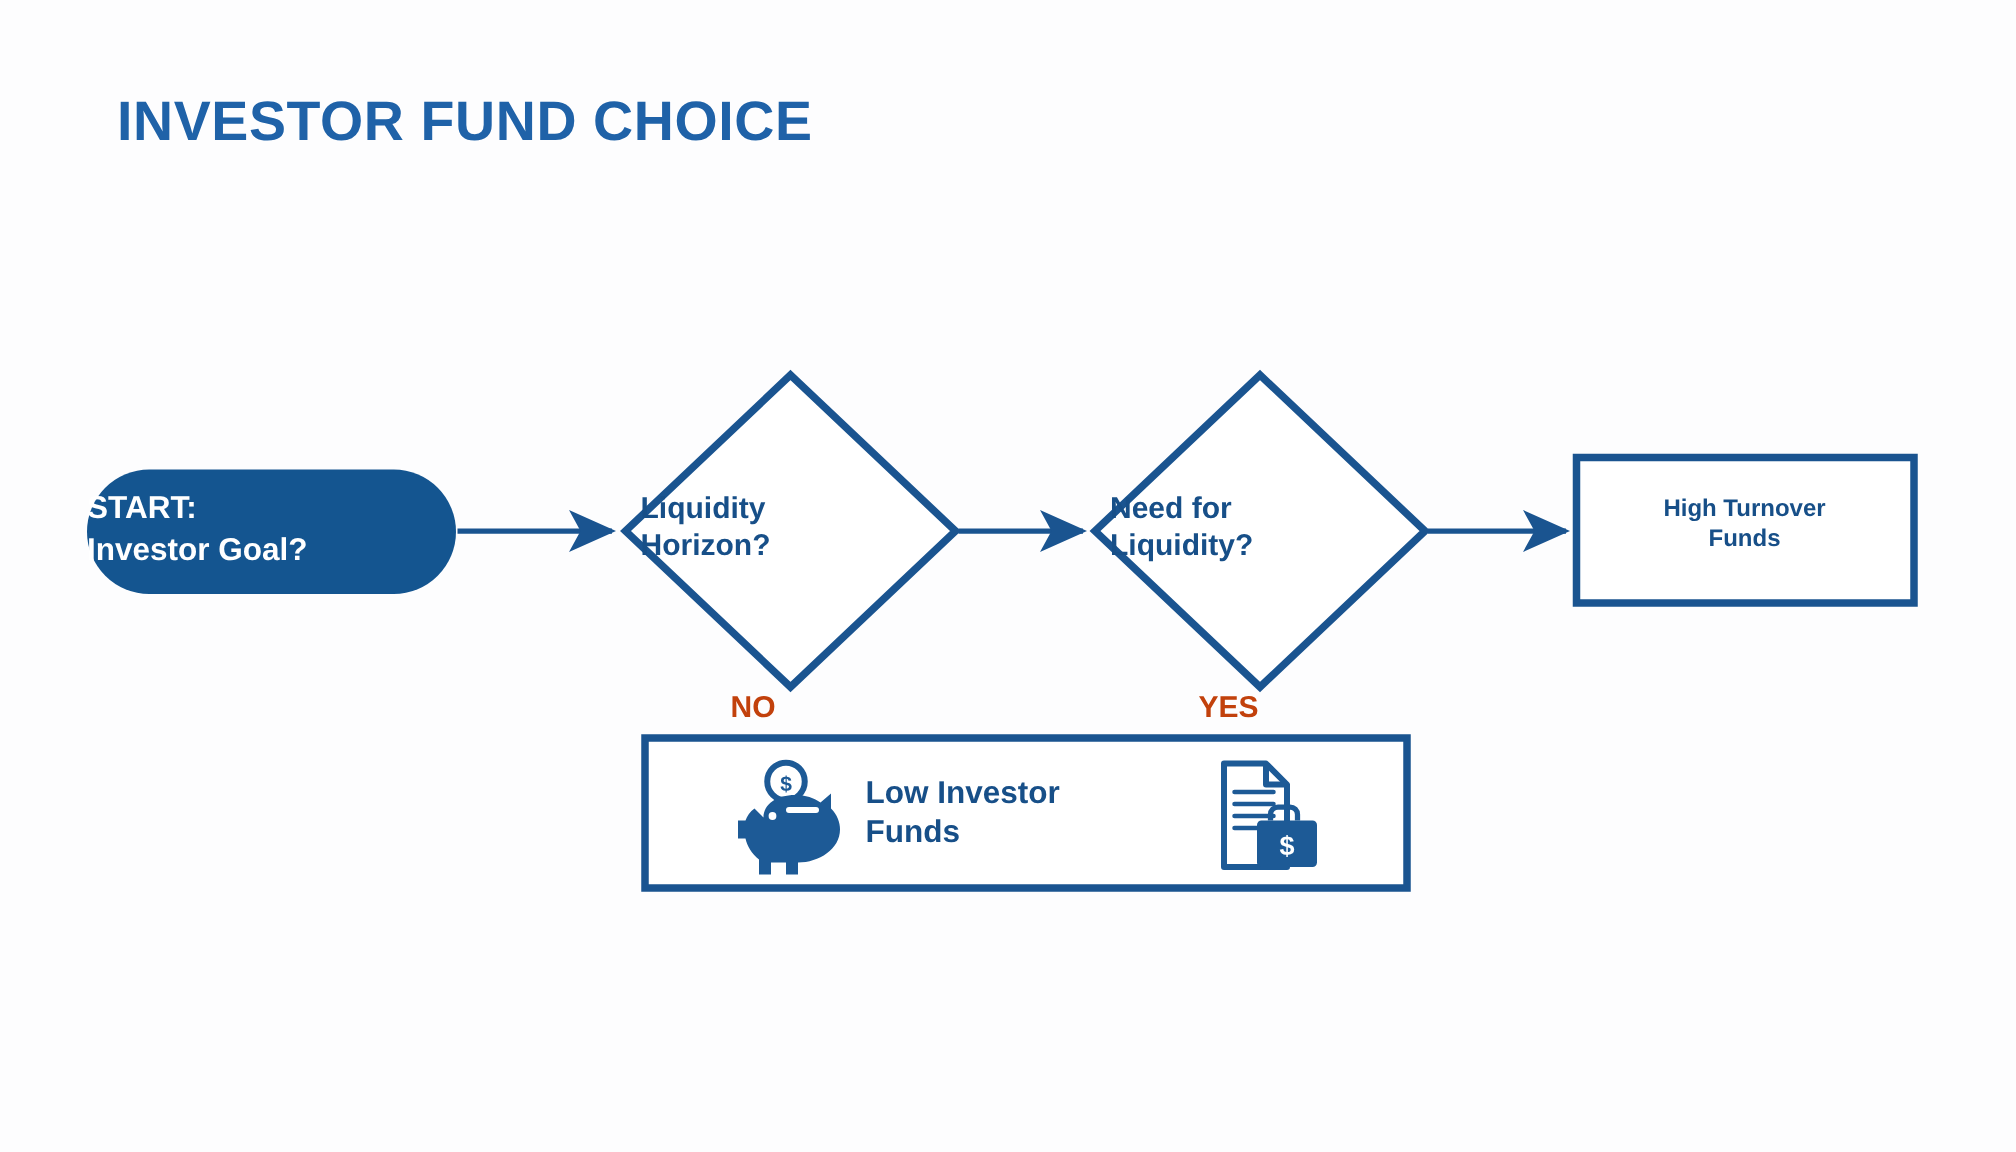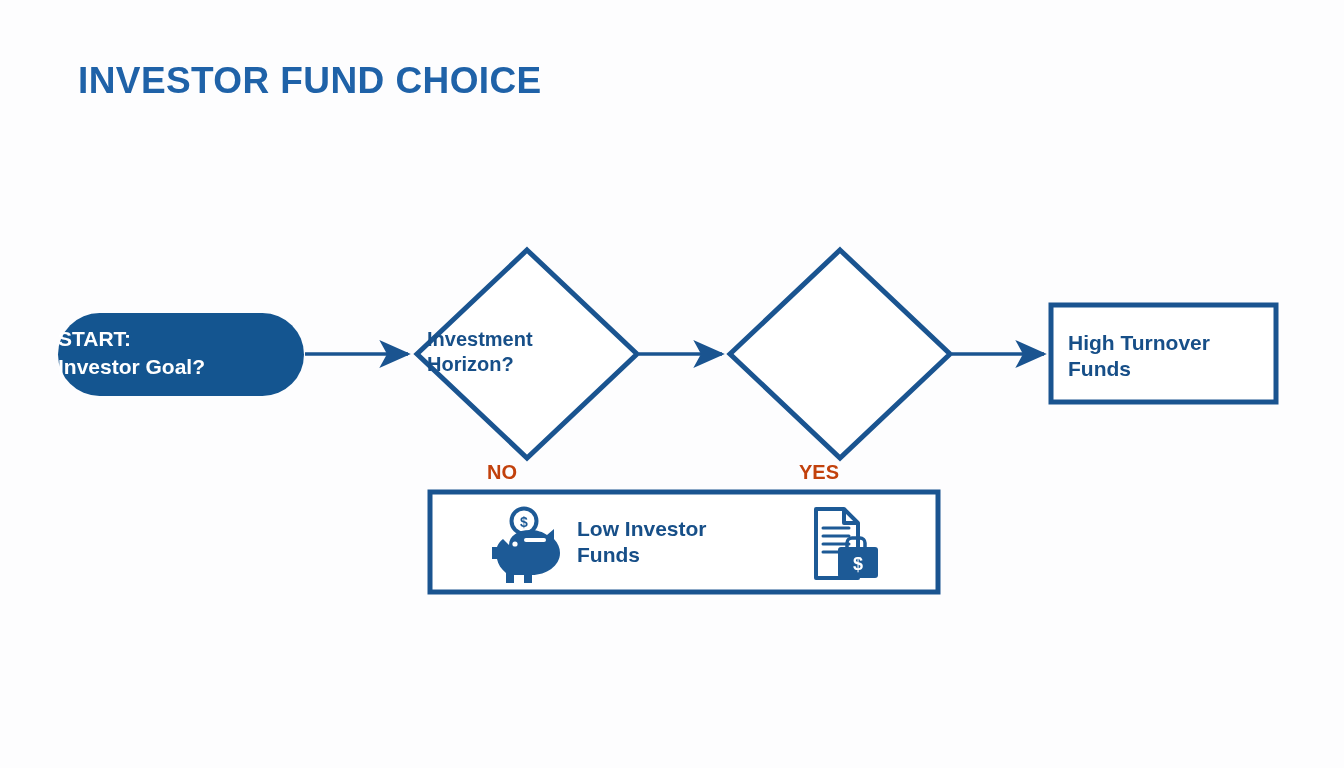"Investment" div.node-text { text: Investment -> Liquidity }
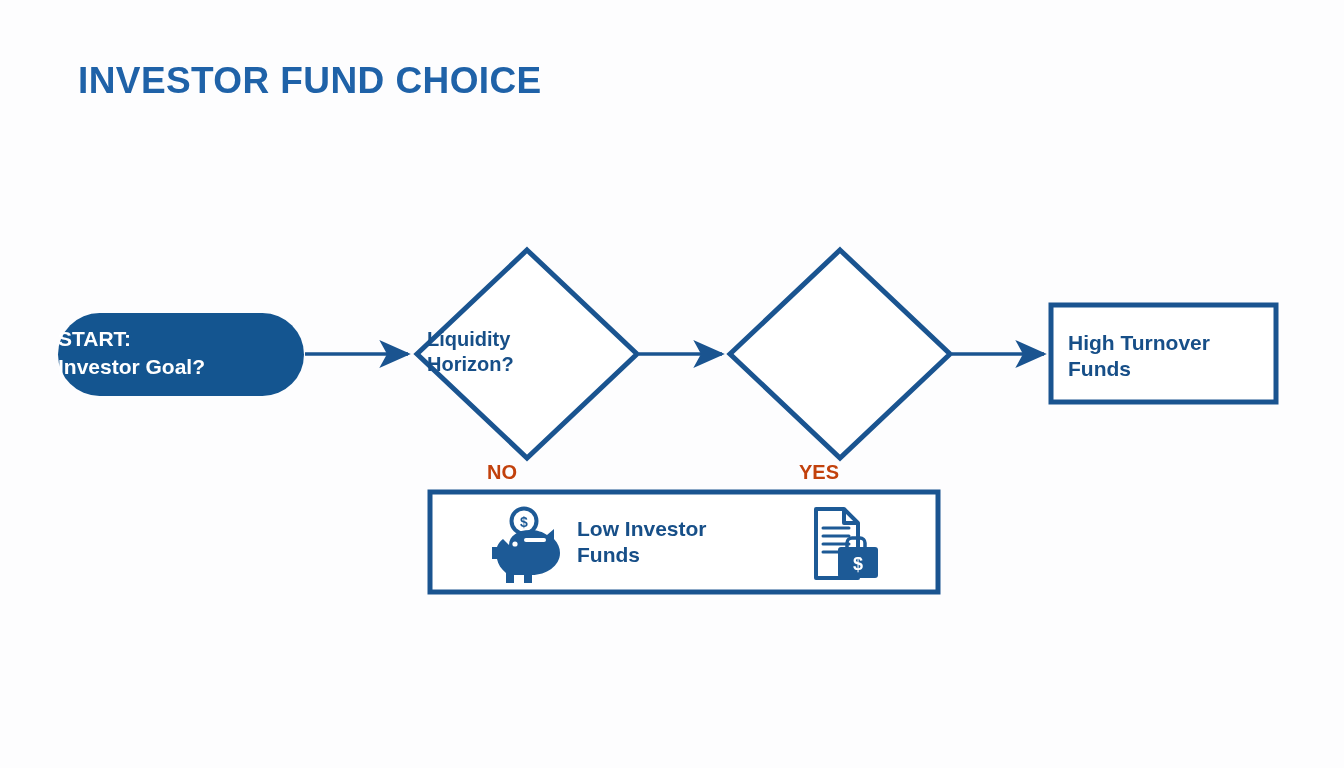"Need for" div.node-text { html: none -> <div>Need for Liquidity?</div> }
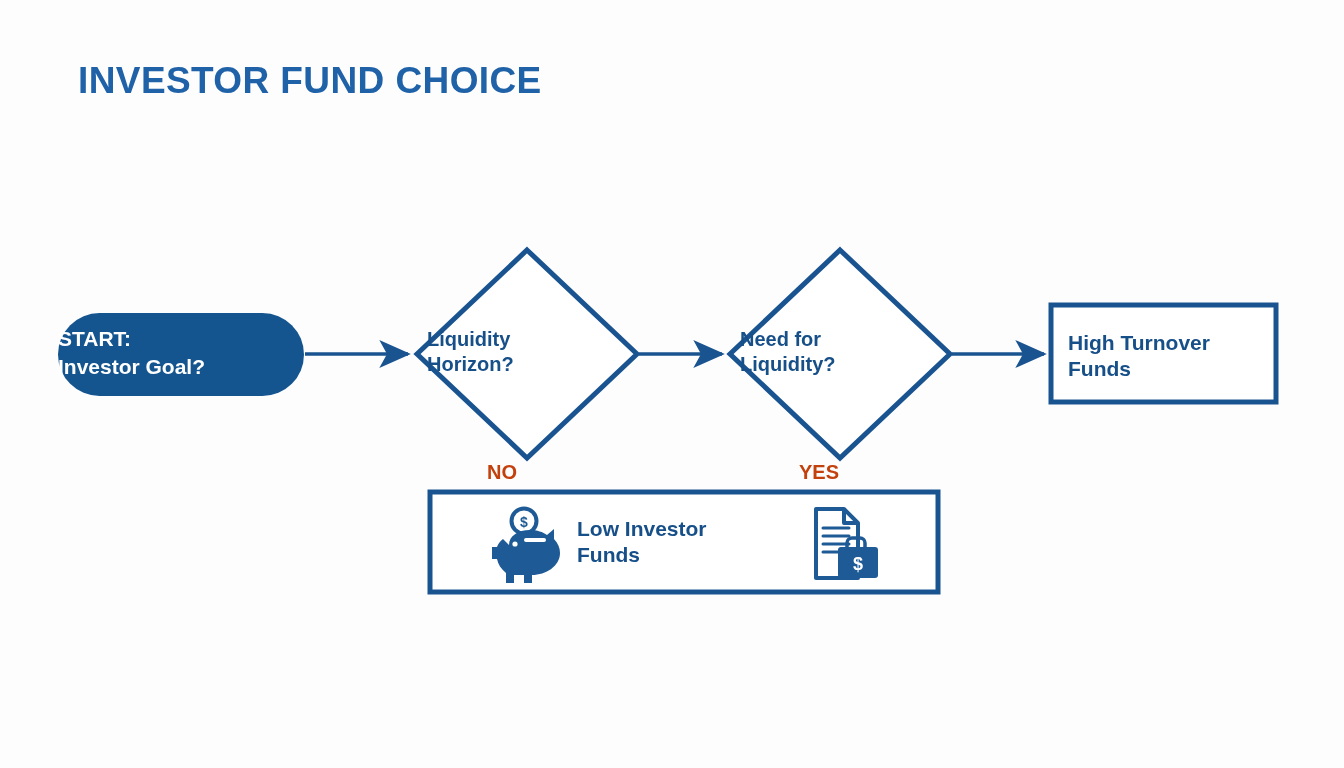"High Turnover" .rect-right-text { font-size: 21px -> 16px; text-align: left -> center }
